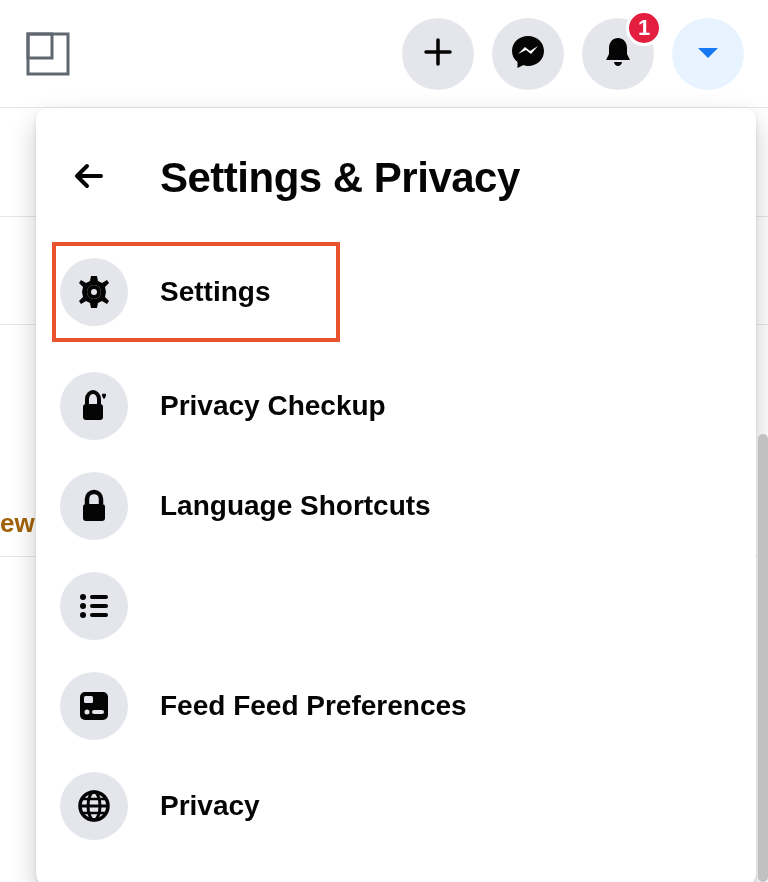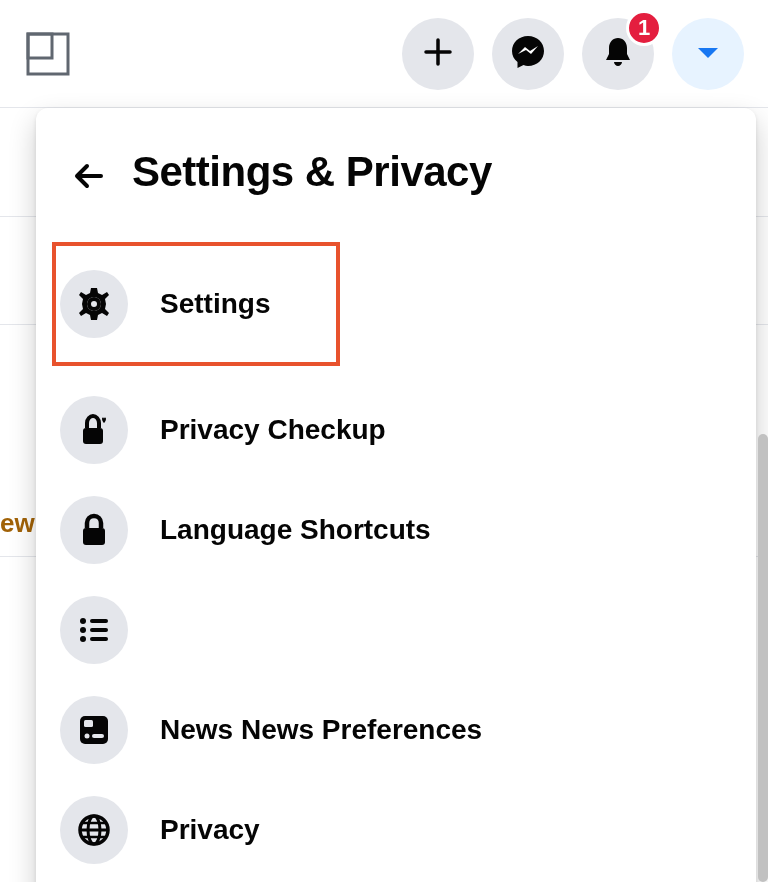"Settings & Privacy" .panel-header { align-items: flex-start -> center; gap: 12px -> 40px }
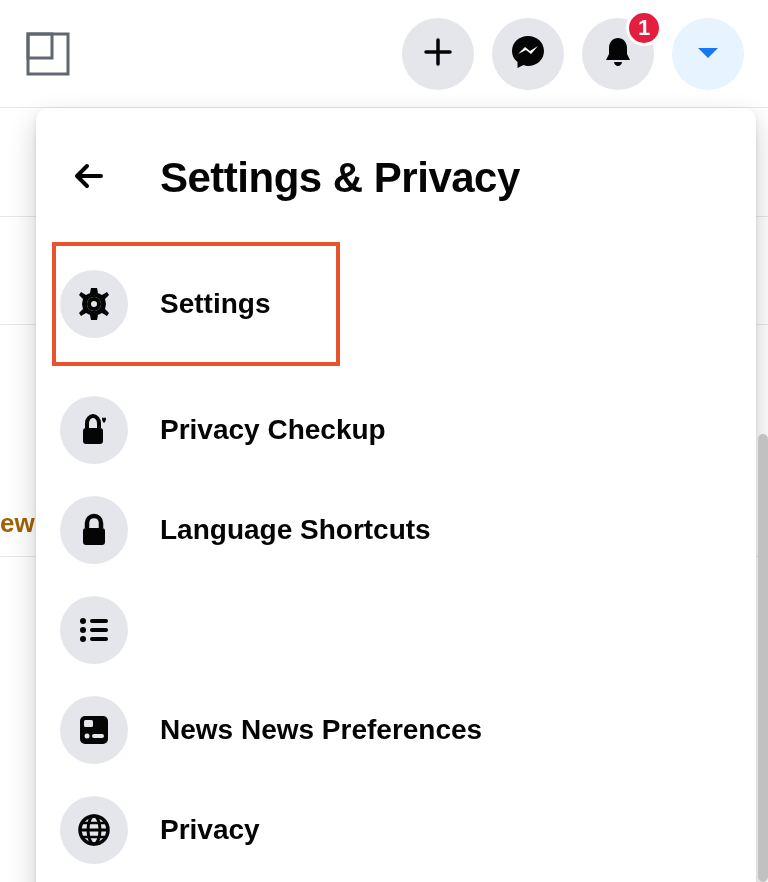"Settings" .menu-item.highlighted { padding: 24px 4px -> 12px 4px }
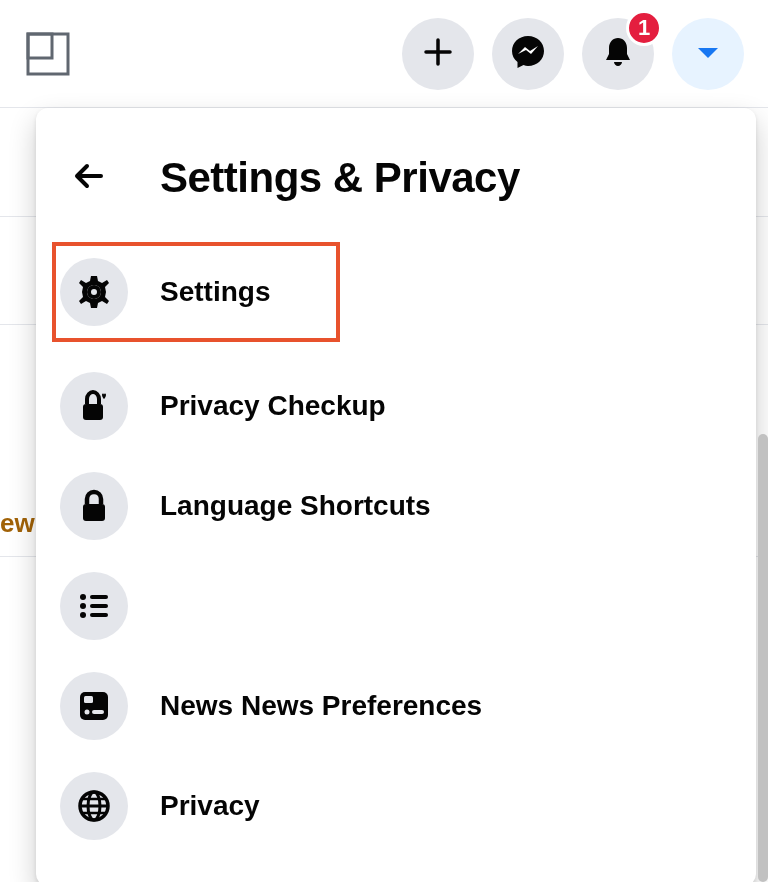"News News Preferences" div.menu-label { text: News News -> Feed Feed }
